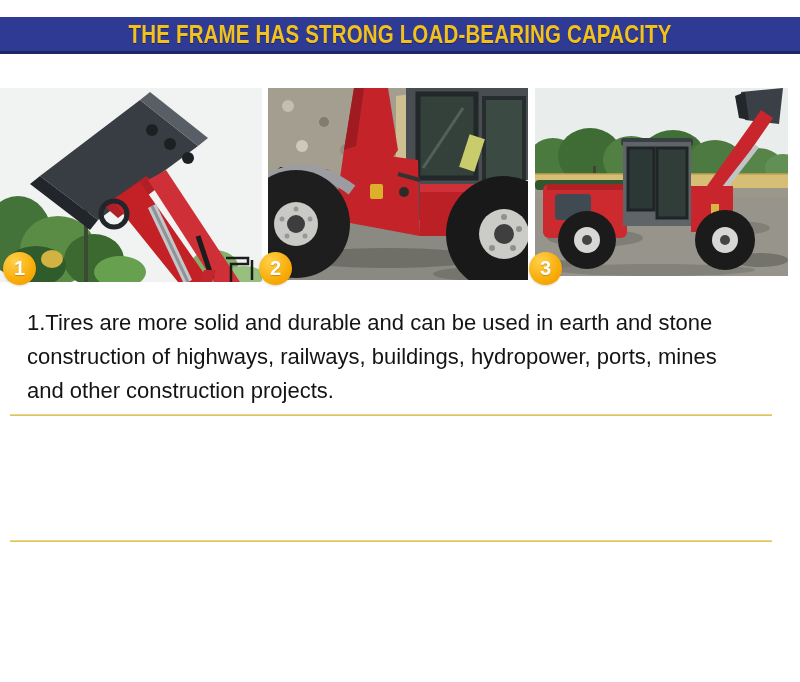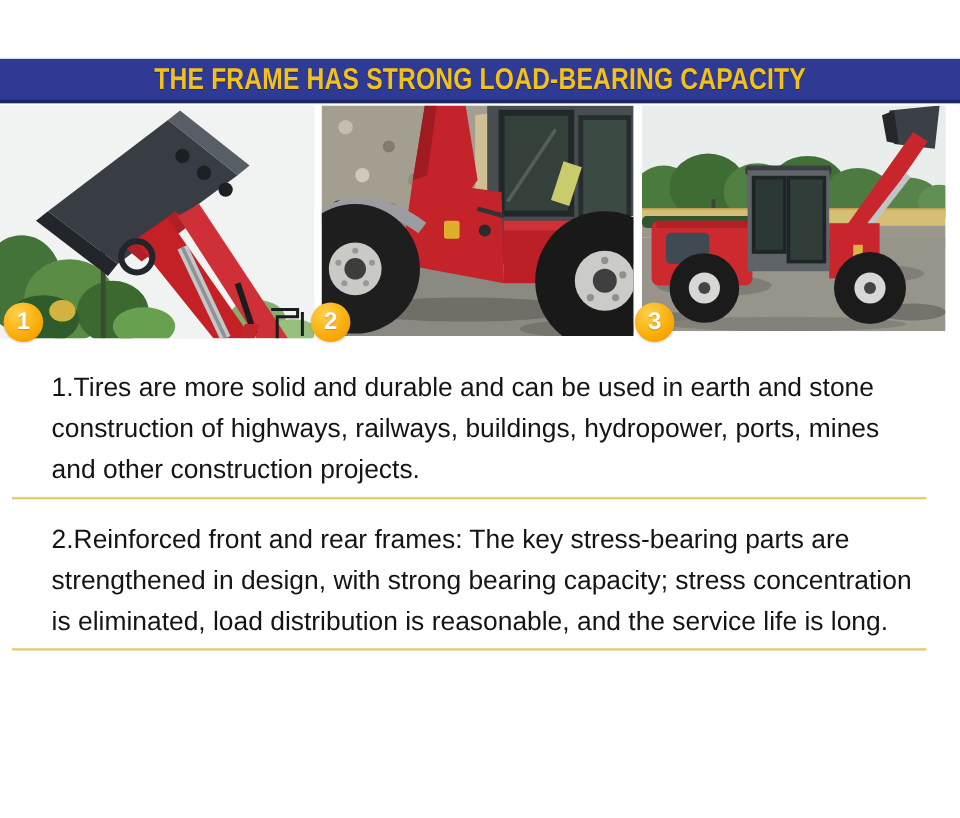"THE FRAME HAS STRONG LOAD-BEARING" .banner { top: 49px -> 17px }
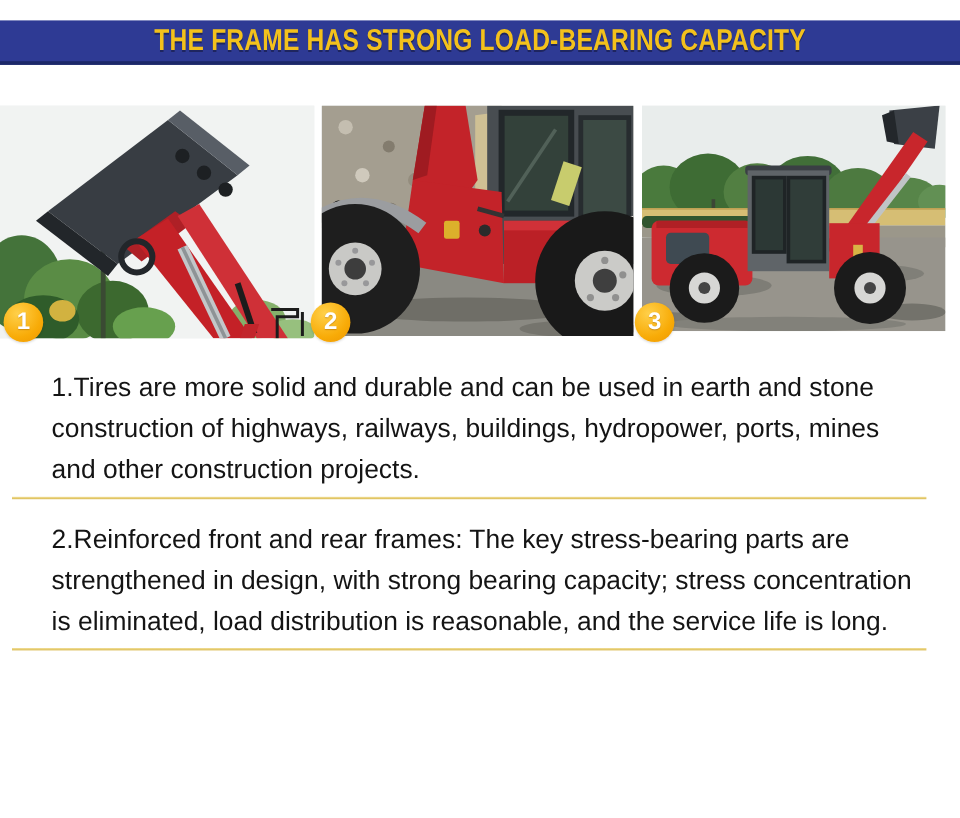"1.Tires are more solid and" .para { padding: 0 4px 0 43px -> 0 4px 0 27px }
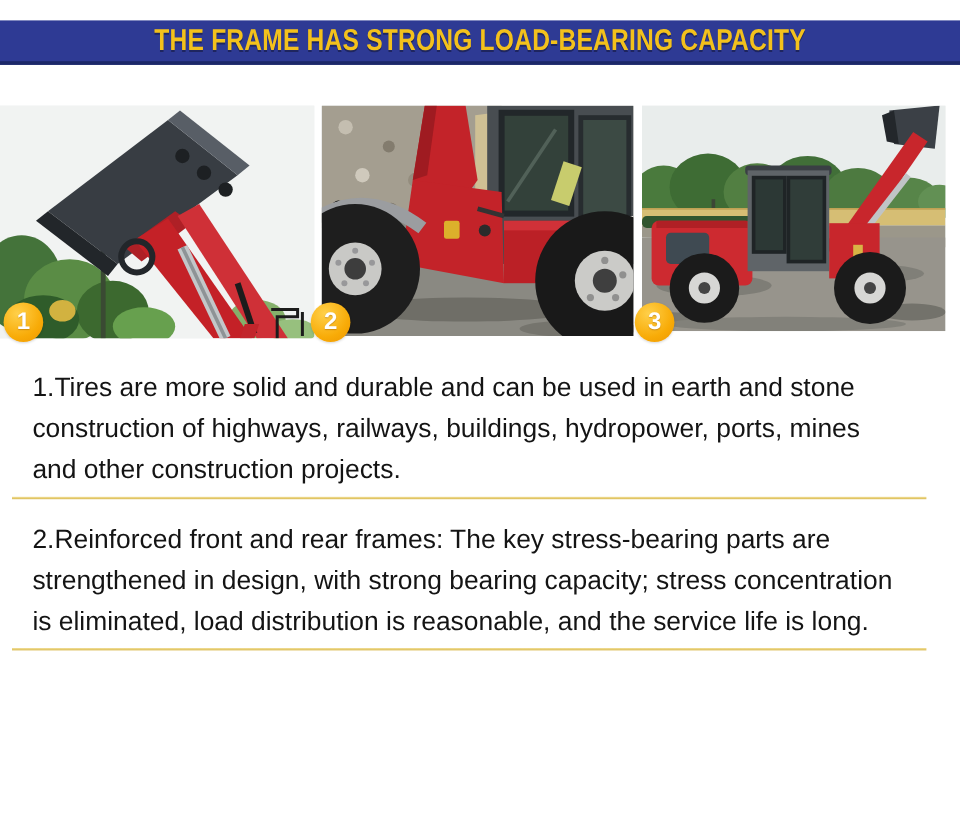"2.Reinforced front and rear frames:" div.para { html: <div>2.Reinforced front and rear frames: The key stress-bearing parts are strengthened in design, with strong bearing capacity; stress concentration is eliminated, load distribution is reasonable, and the service life is long.</div> -> none }
